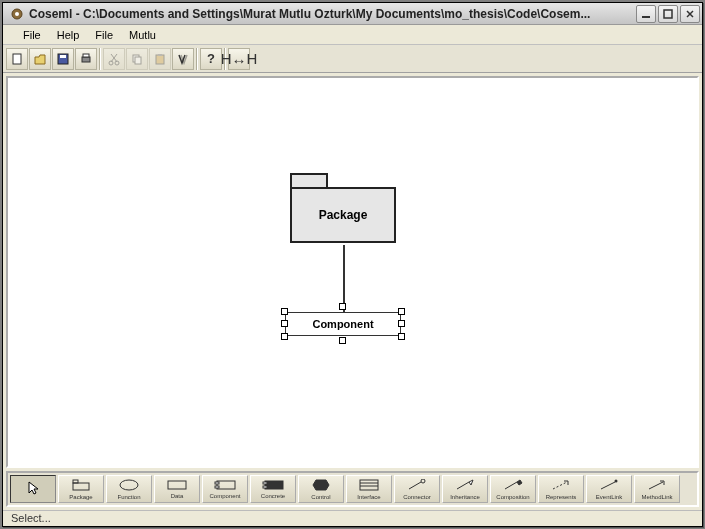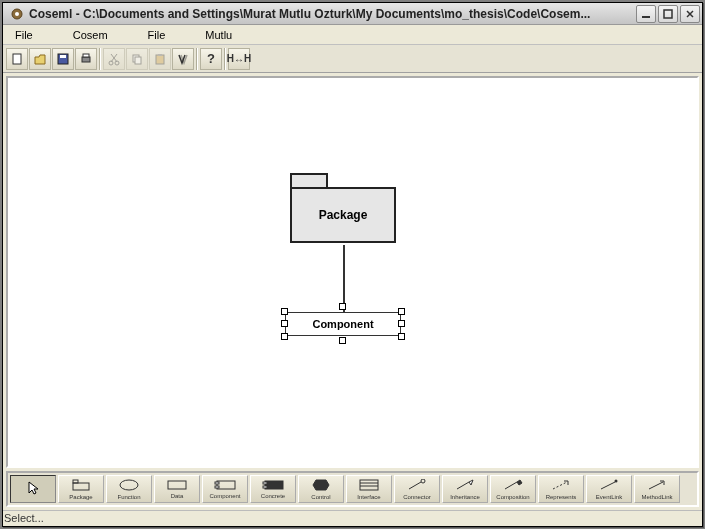"File" .menubar { gap: 24px -> none; padding-left: 4px -> 12px }
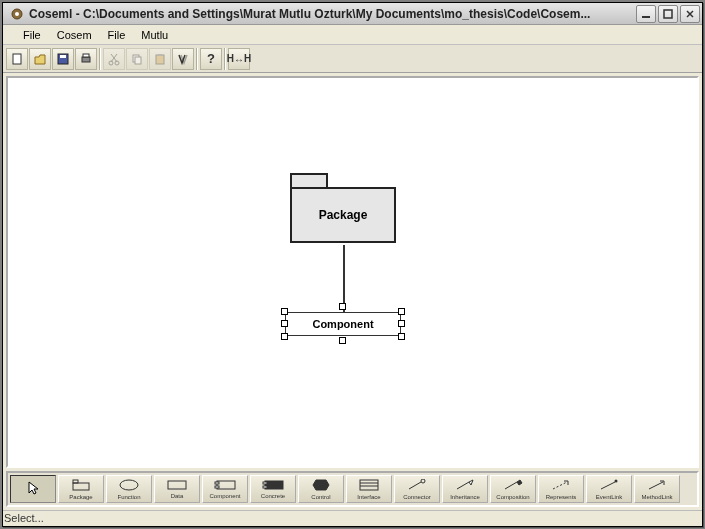"Cosem" div.menu-item { text: Cosem -> Help }
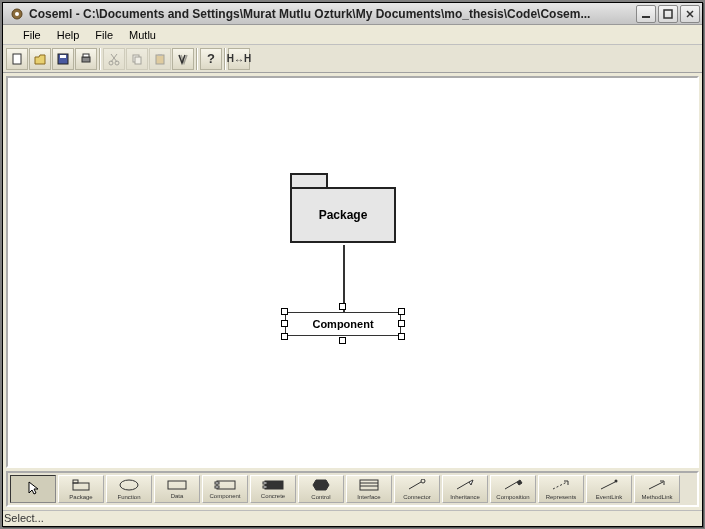"H↔H" span { font-size: 10px -> 15px; font-weight: bold -> normal }
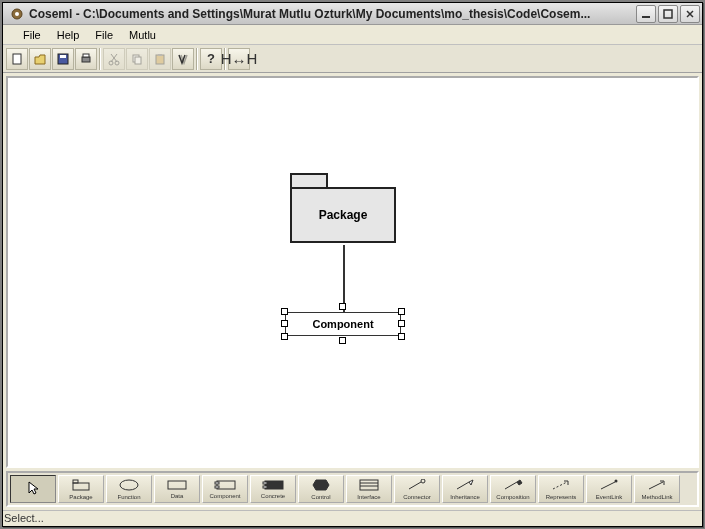"Select..." .statusbar { padding: 1px 1px -> 1px 8px }
